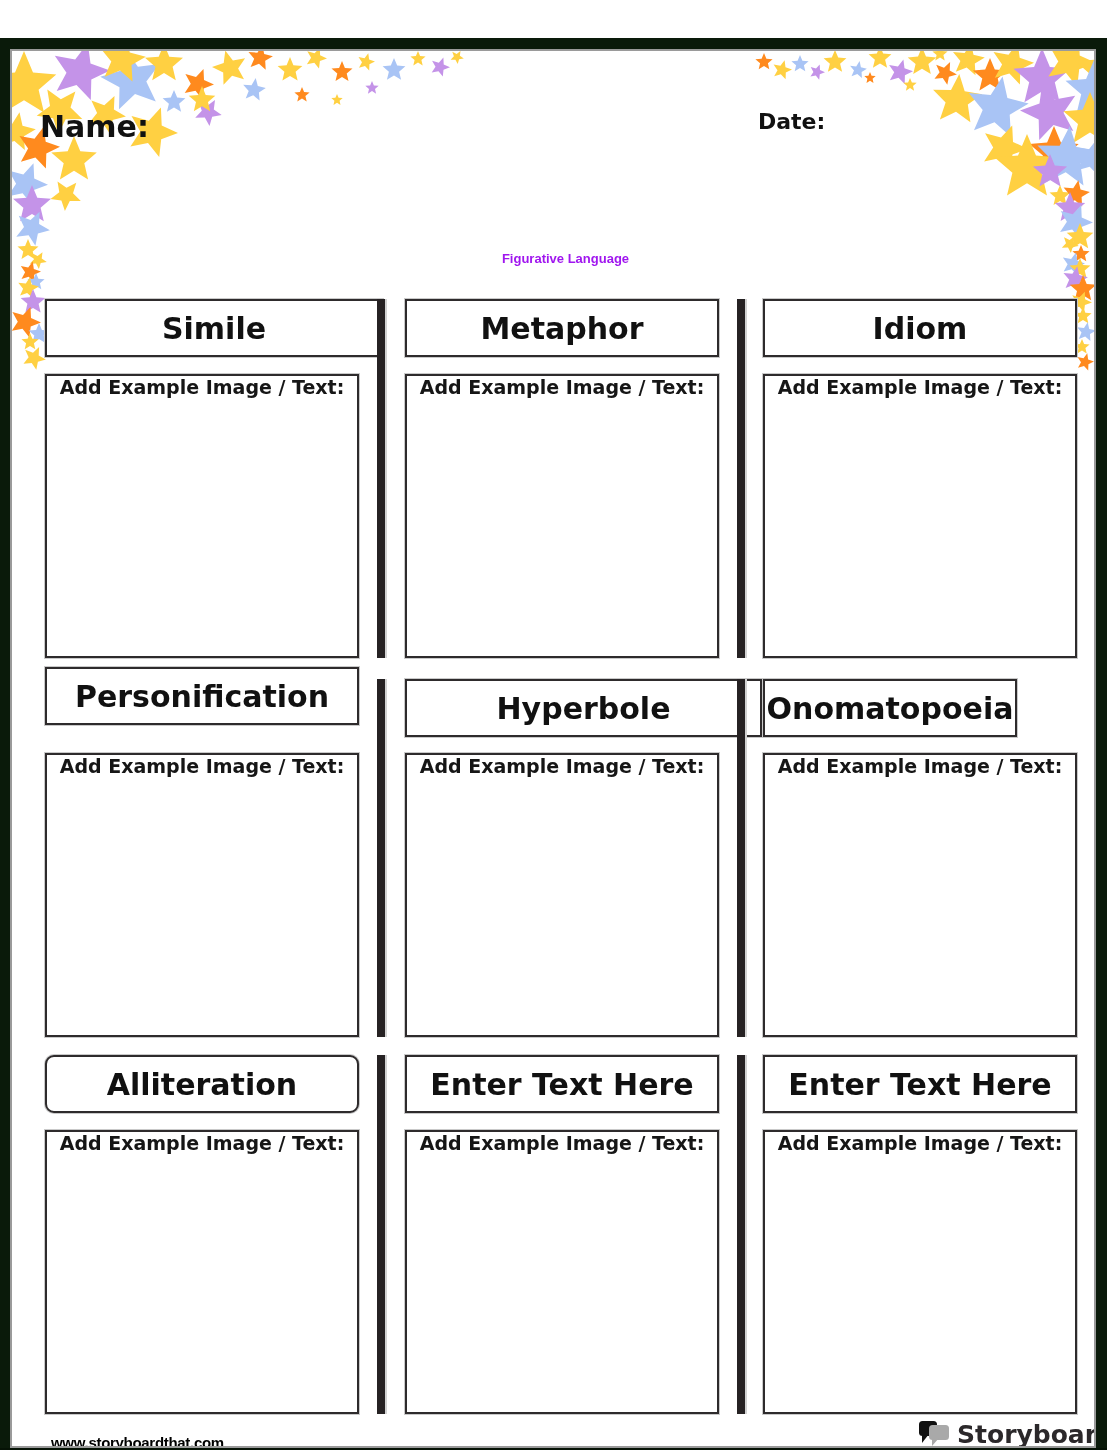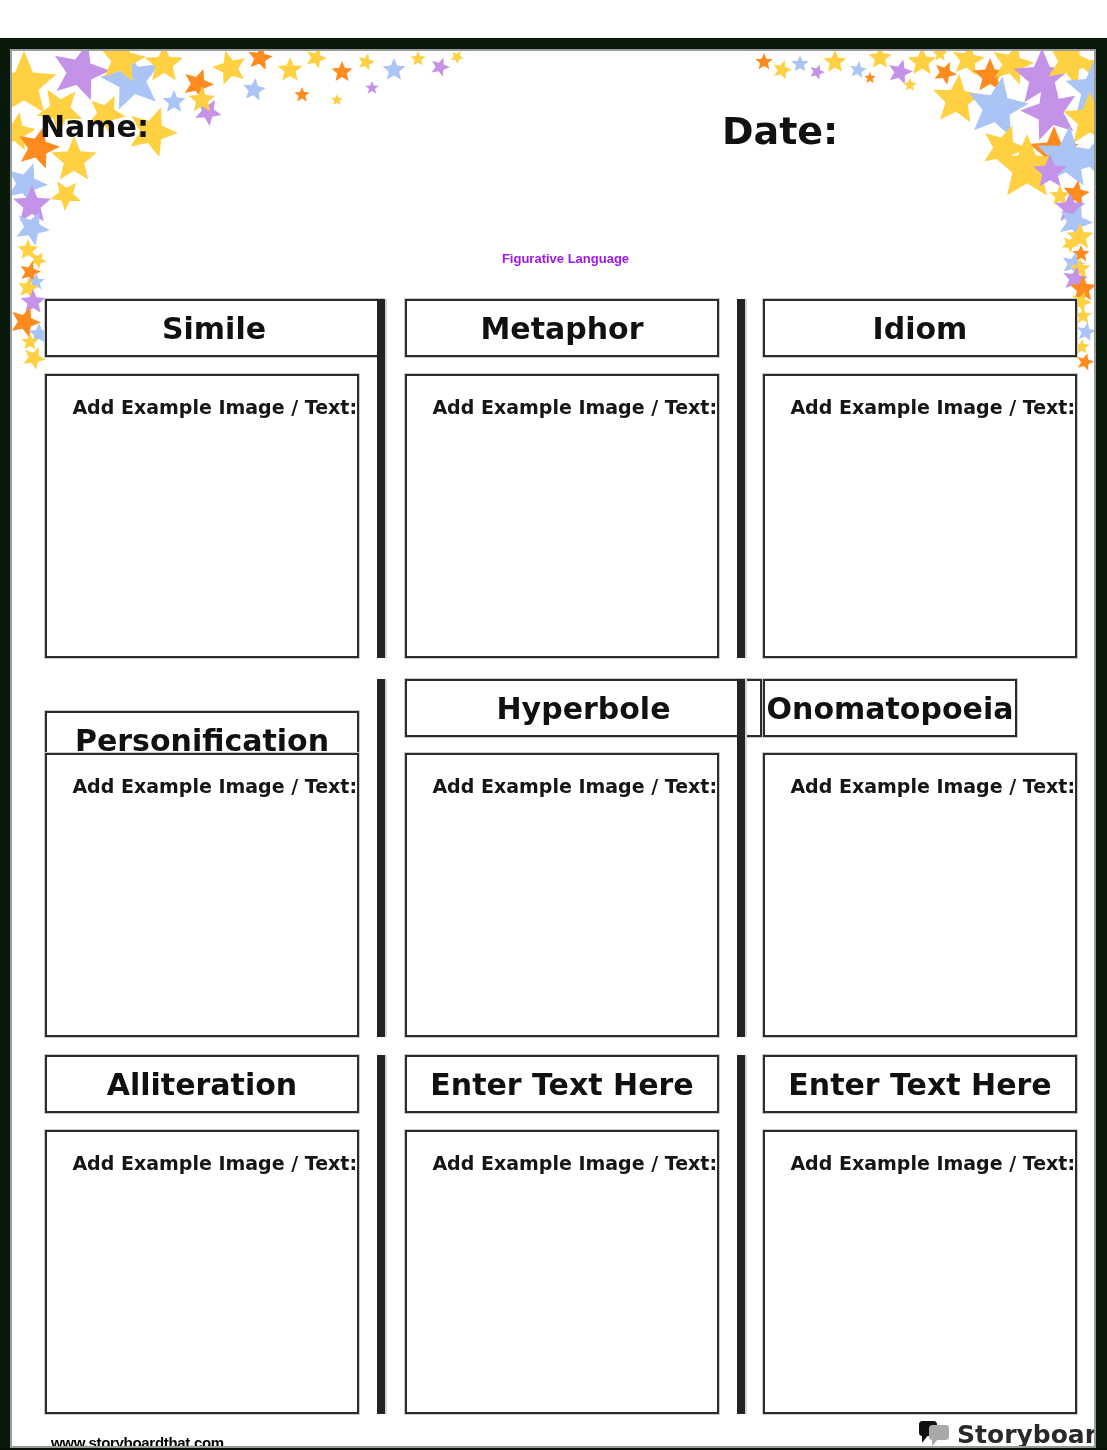"Date:" .date-label { font-size: 38px -> 22px; left: 710px -> 746px }
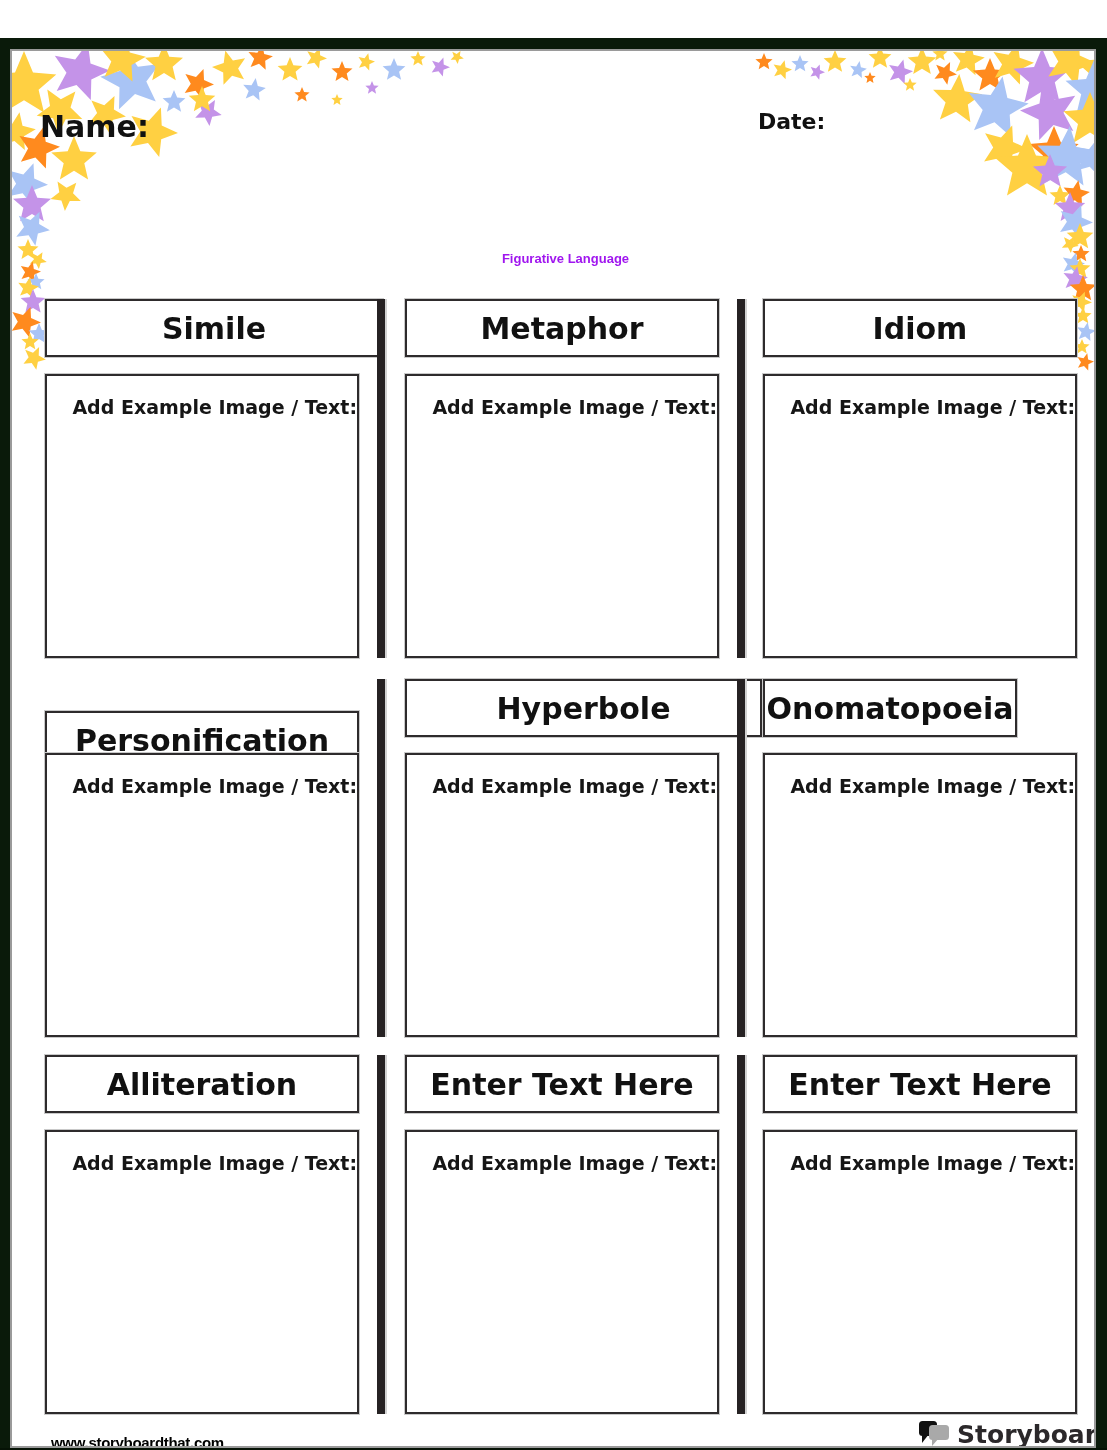"Add Example Image / Text:" .cont-label { padding-top: 20px -> none; text-align: right -> center }
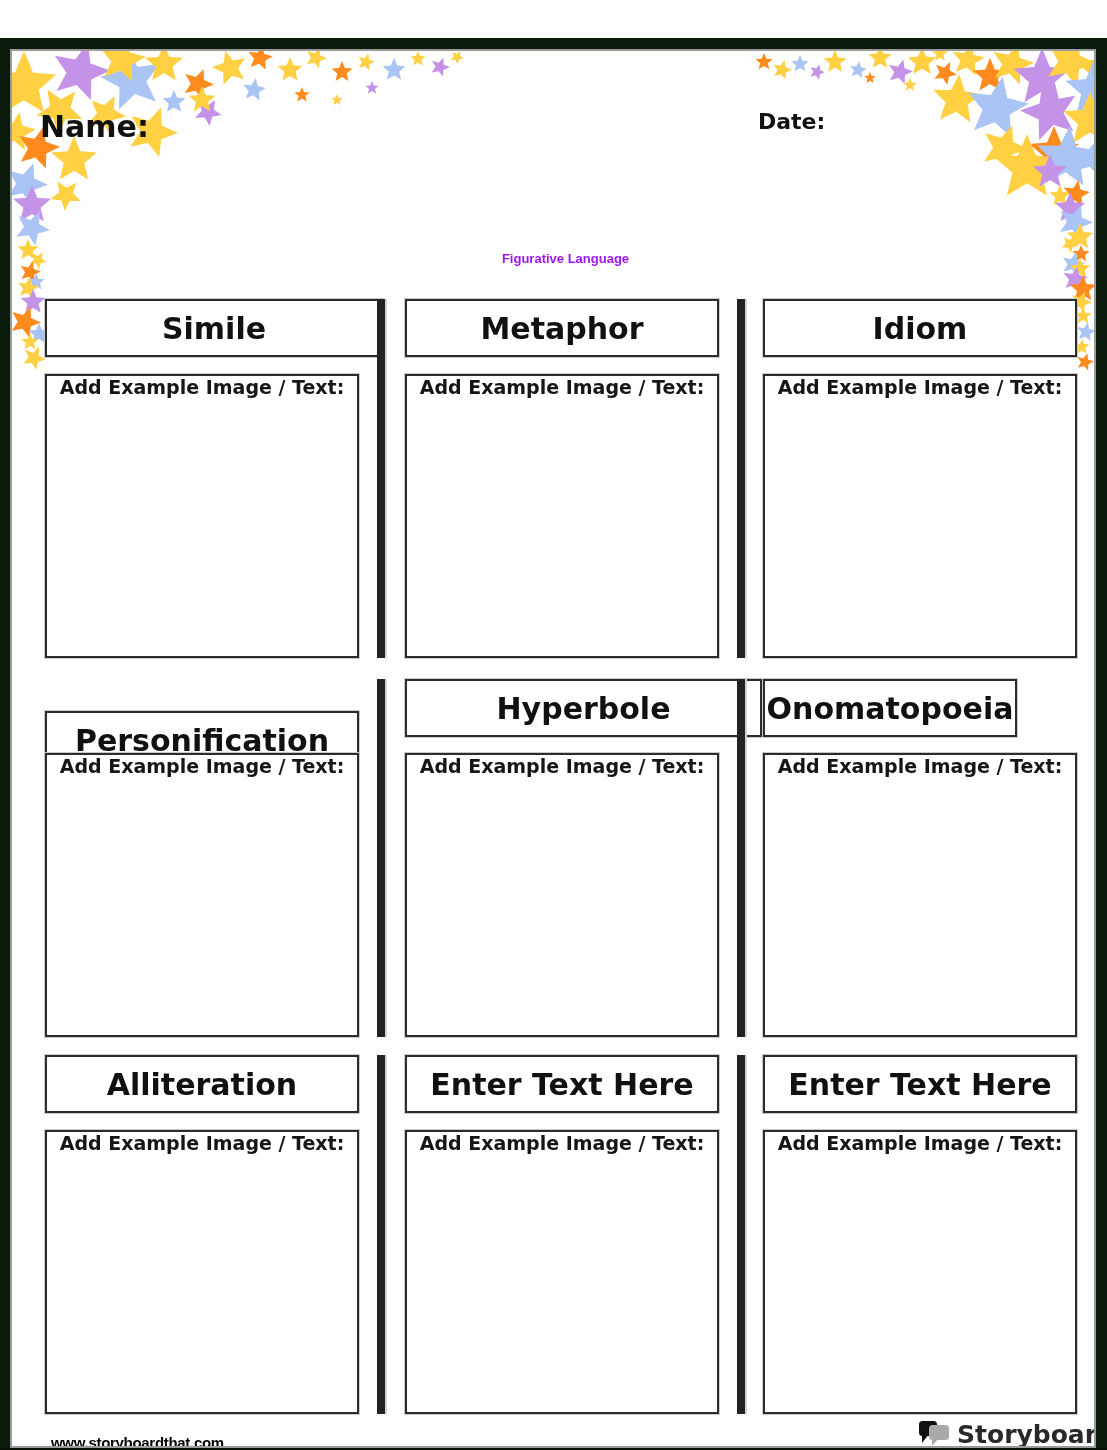"Personification" div.head { top: 660px -> 616px }
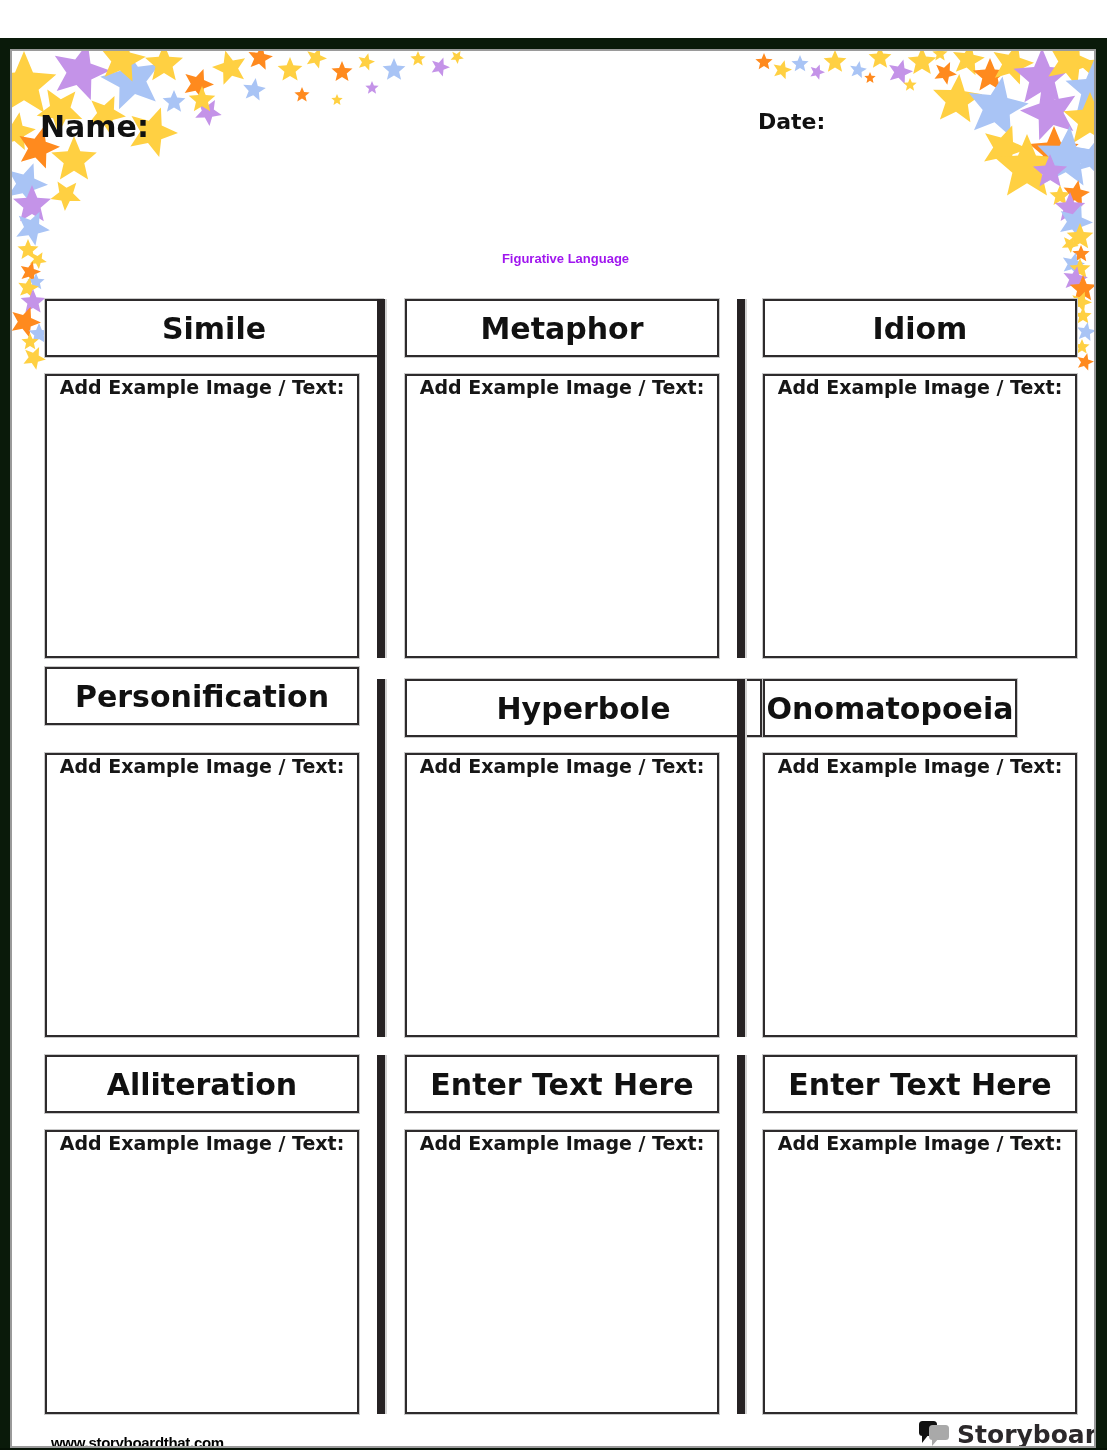"Alliteration" div.head { border-radius: none -> 9px }
